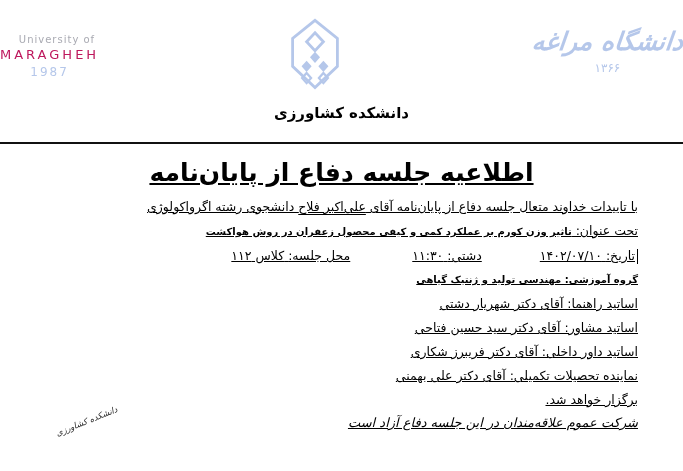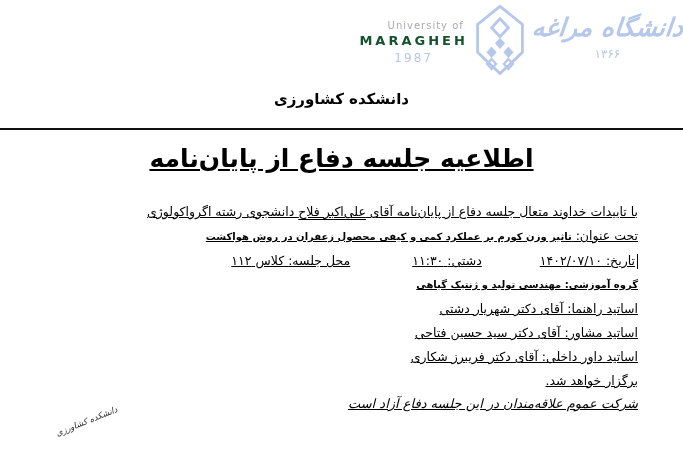"University of" .logo-row { justify-content: flex-end -> space-between; padding-top: 4px -> 18px }
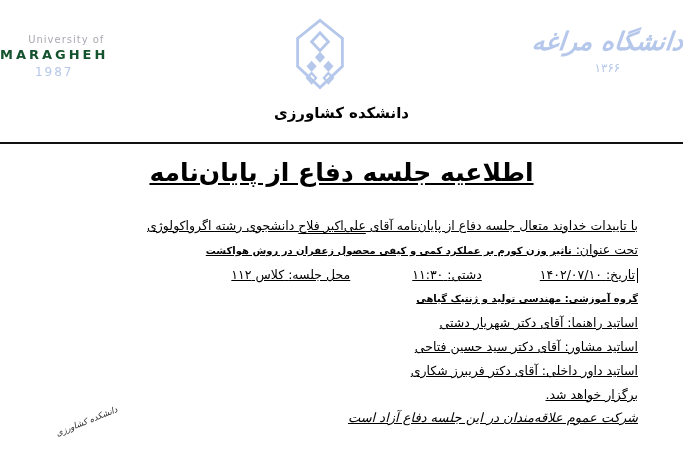"MARAGHEH" .logo-en .uni-name { color: #14532d -> #be185d; font-weight: bold -> normal }
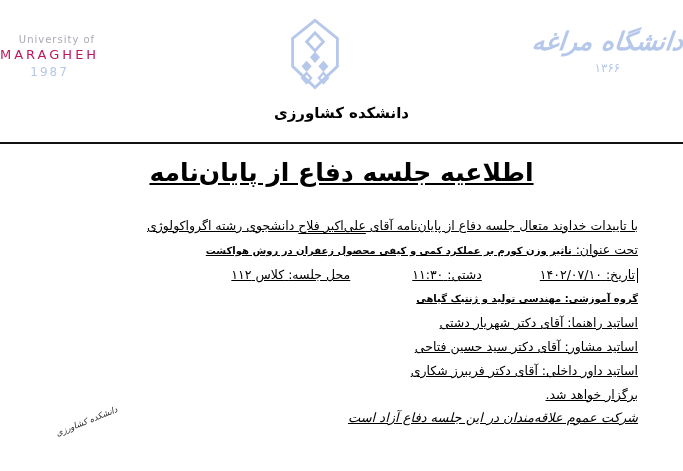"با تاییدات خداوند متعال جلسه" .body-text { margin-top: 27px -> 8px }
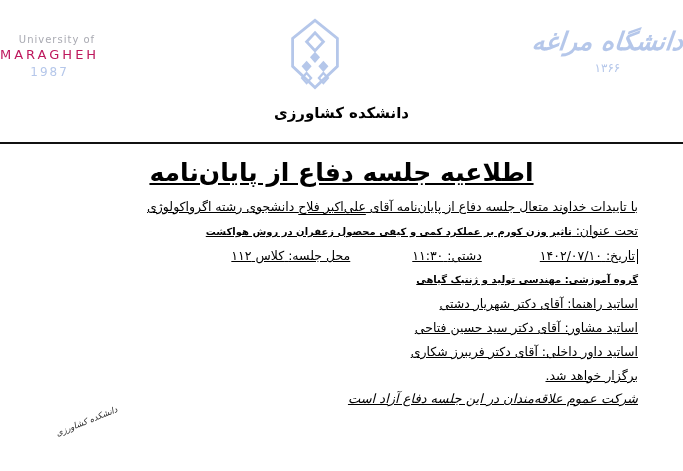"نماینده تحصیلات تکمیلی: آقای دکتر" div.line { html: none -> <div>نماینده تحصیلات تکمیلی: آقای دکتر علی بهمنی</div> }
